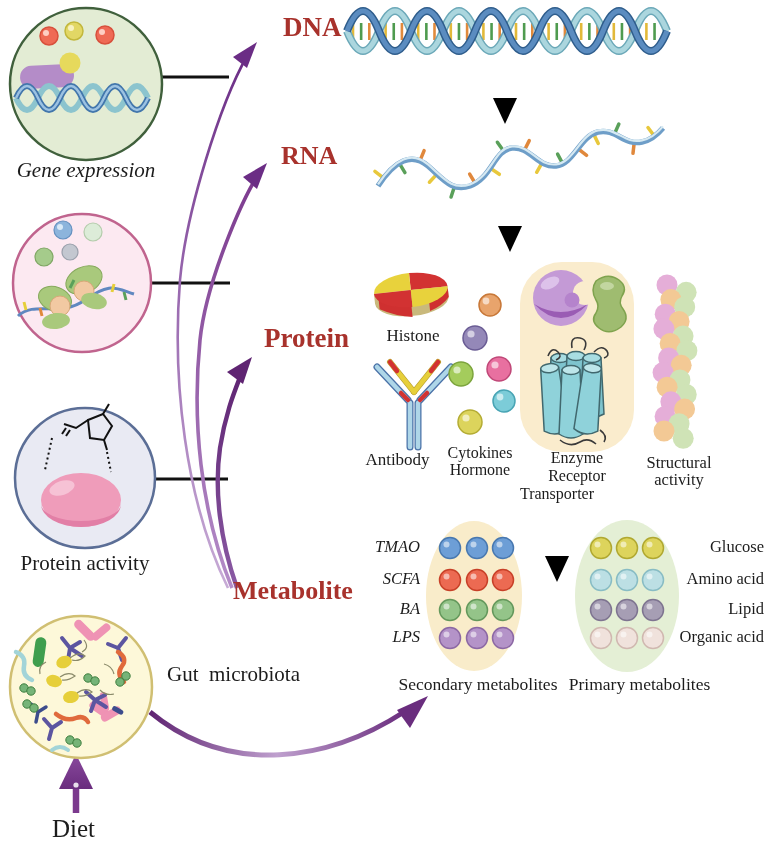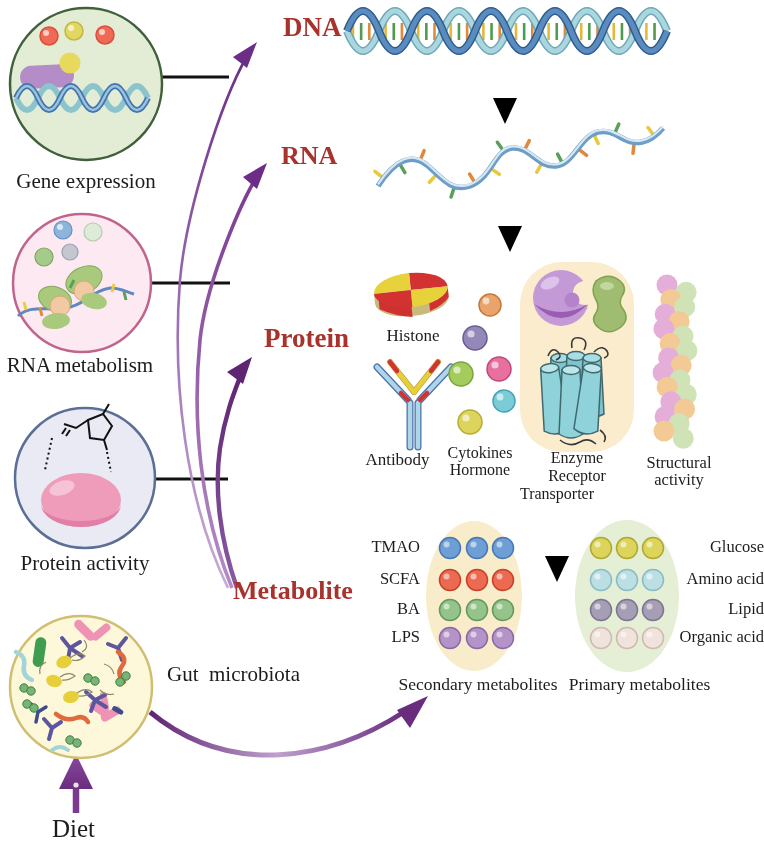"Gene expression" div.lbl { font-style: none -> italic; top: 170px -> 159px }
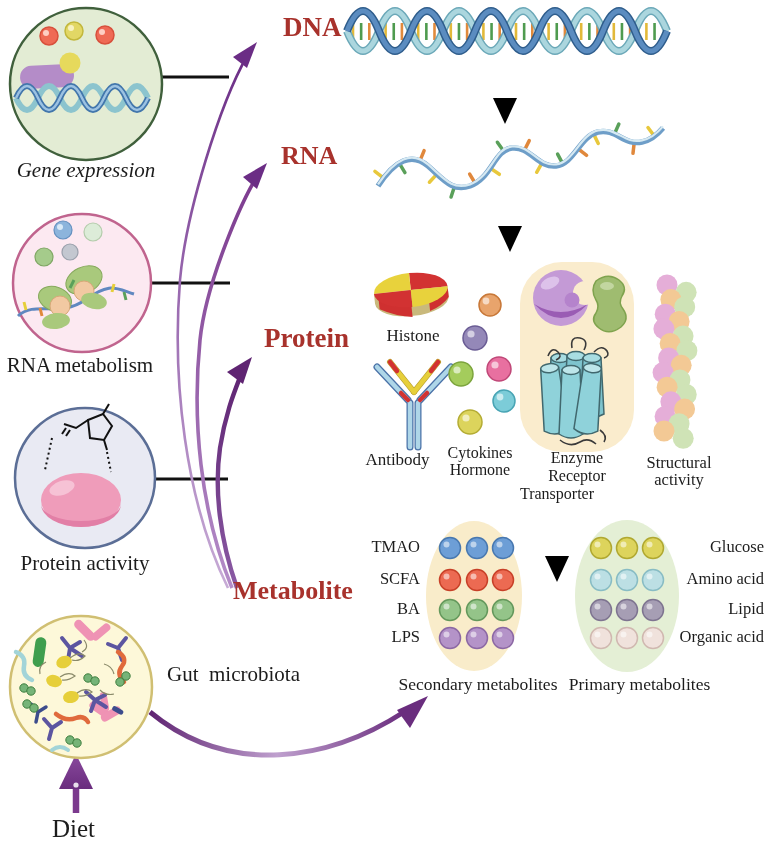"RNA metabolism" div.lbl { html: <div>RNA metabolism</div> -> none }
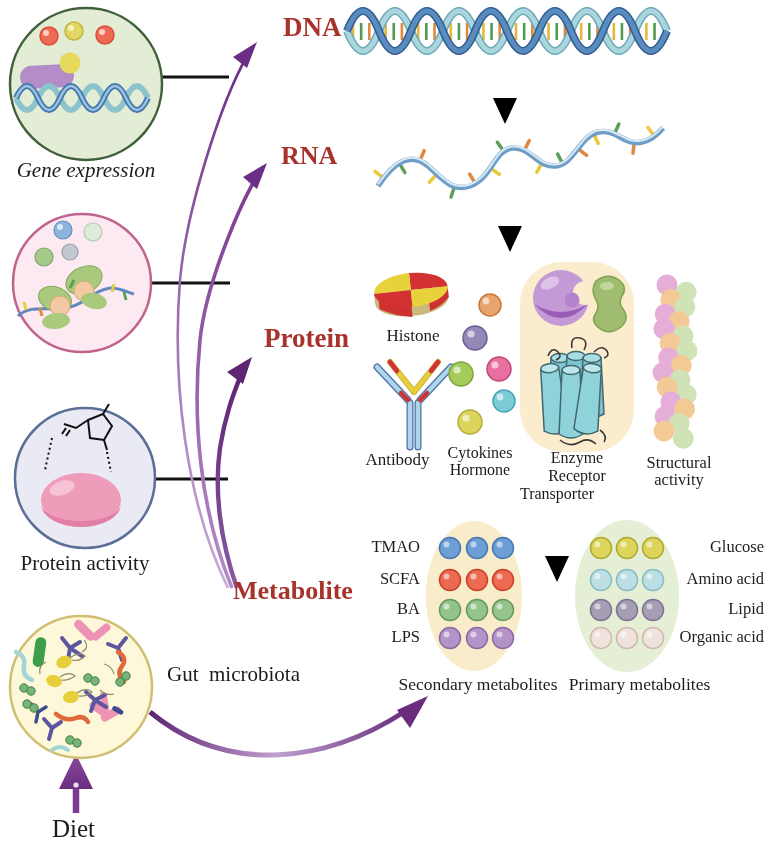"TMAO" #secondary-labels { font-style: none -> italic }
